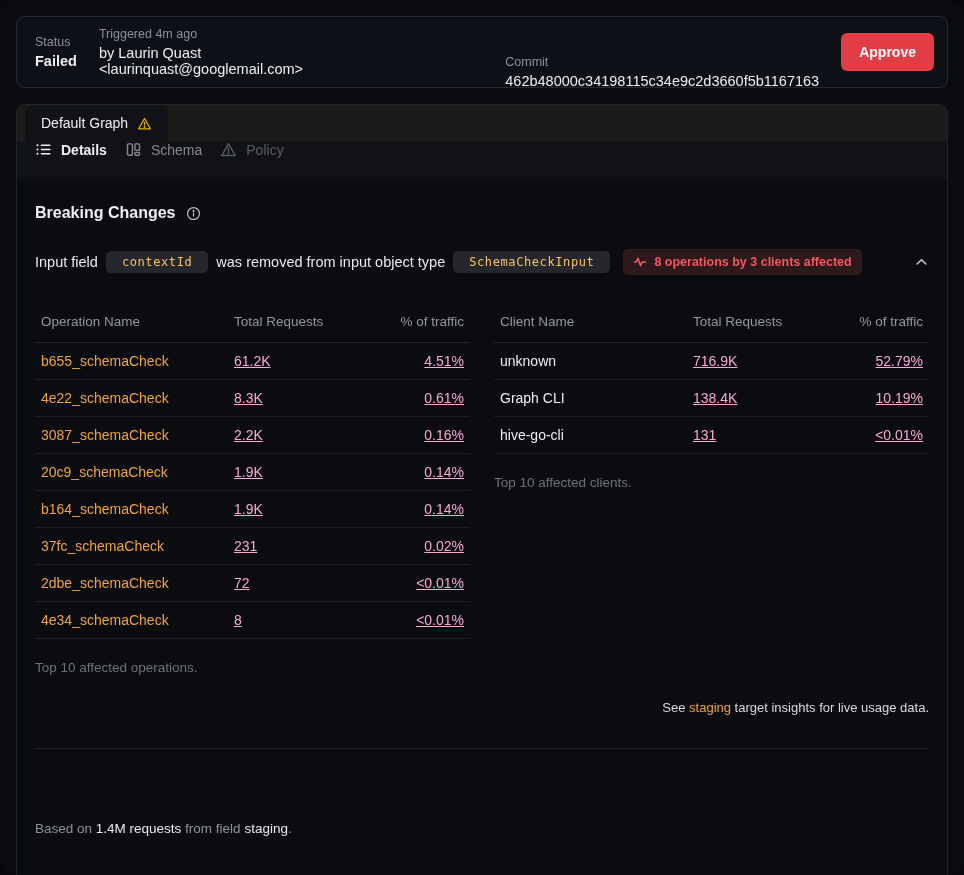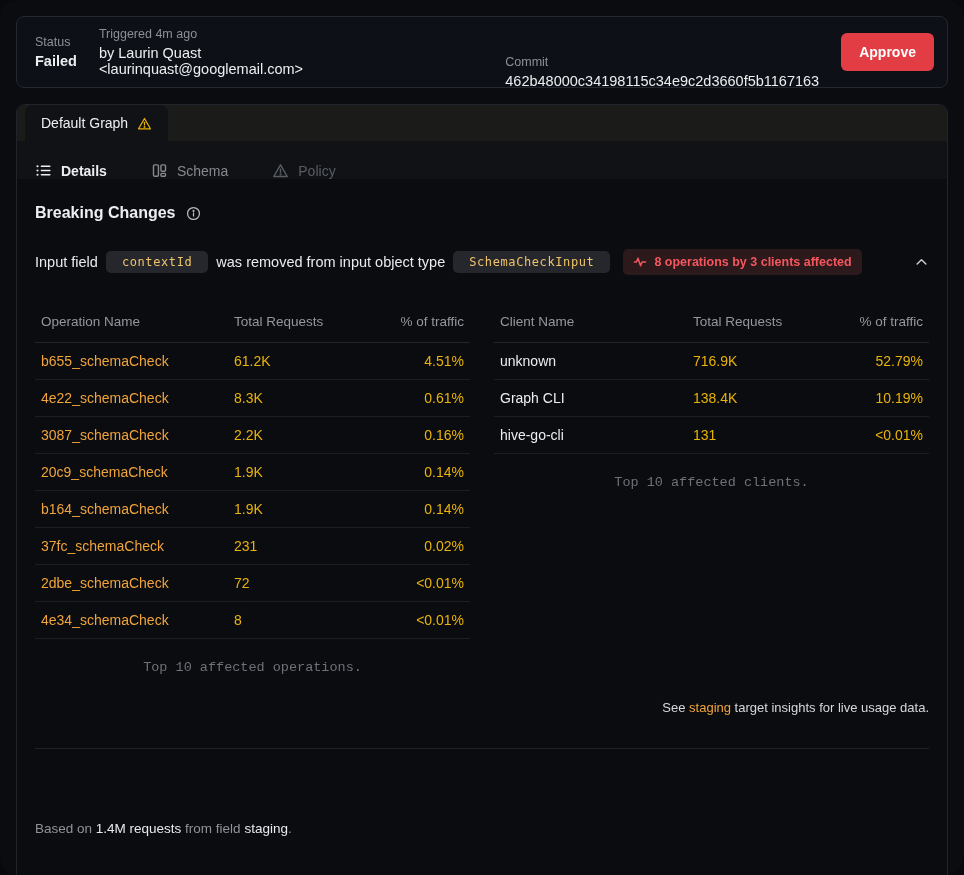"Details" .toolbar { align-items: flex-end -> flex-start; gap: 44px -> 18px }
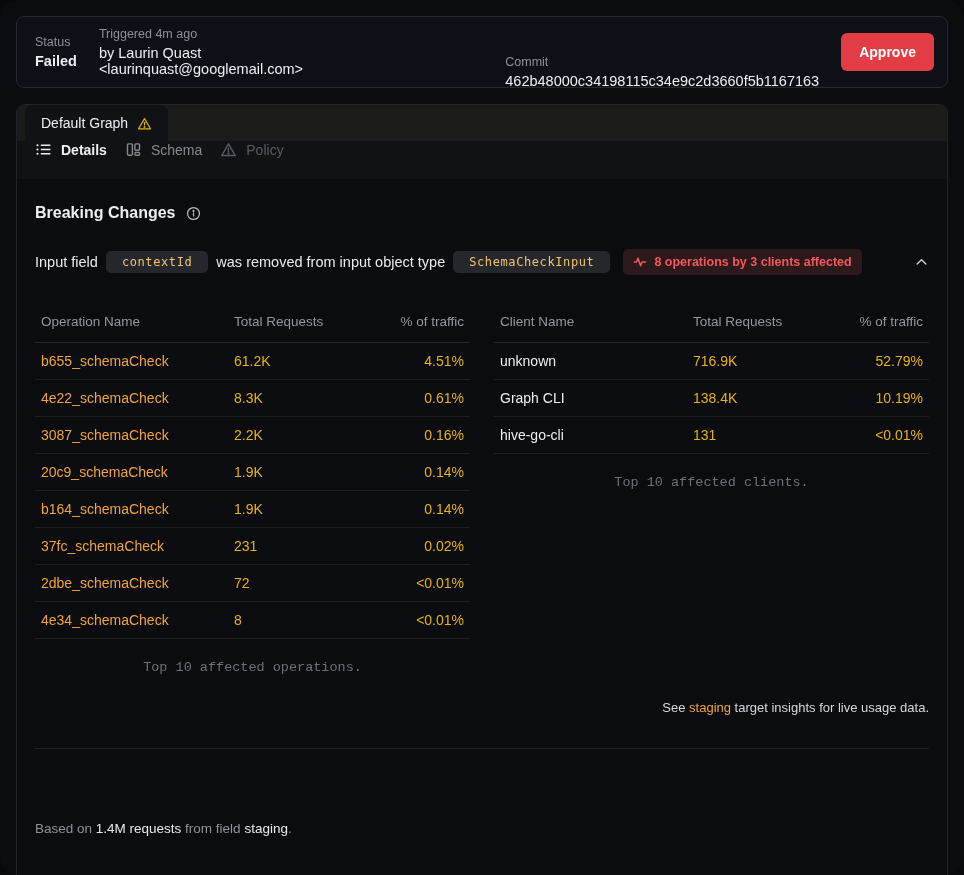"61.2K" .tbl-row .c-req, .tbl-row .c-traf { color: #eab308 -> #f9a8d4; text-decoration: none -> underline }
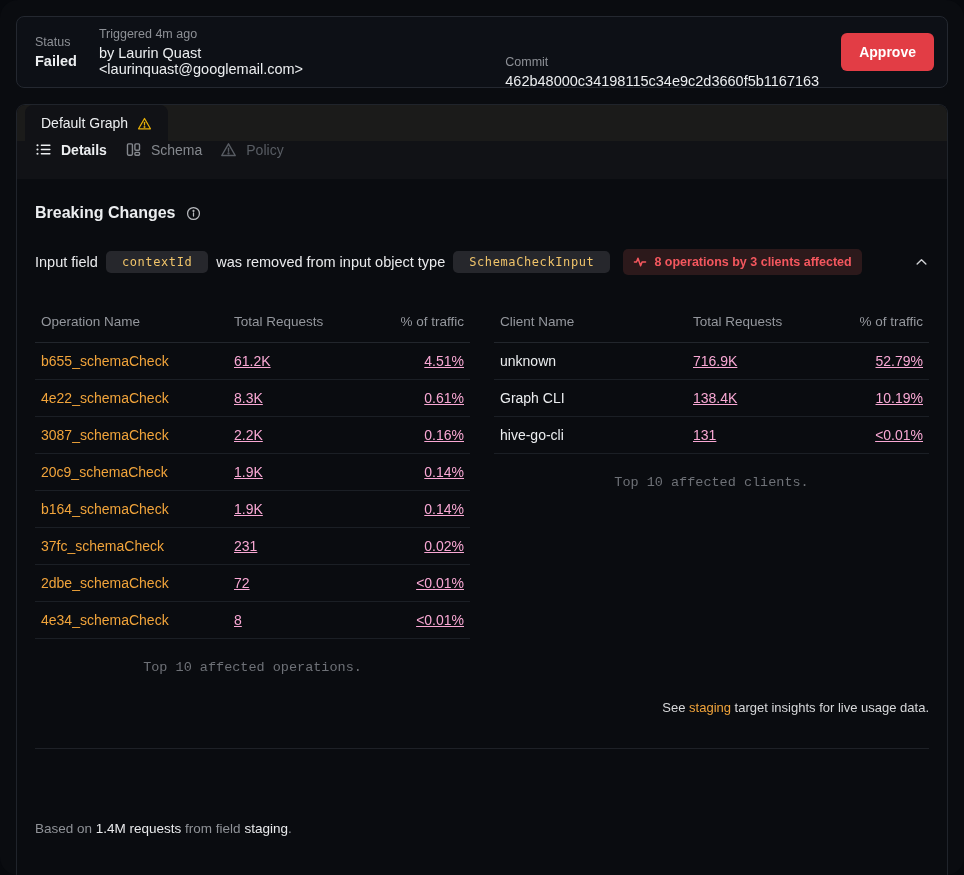"Top 10 affected clients." .tbl-foot { font-family: Liberation Mono, monospace -> none; text-align: center -> left }
